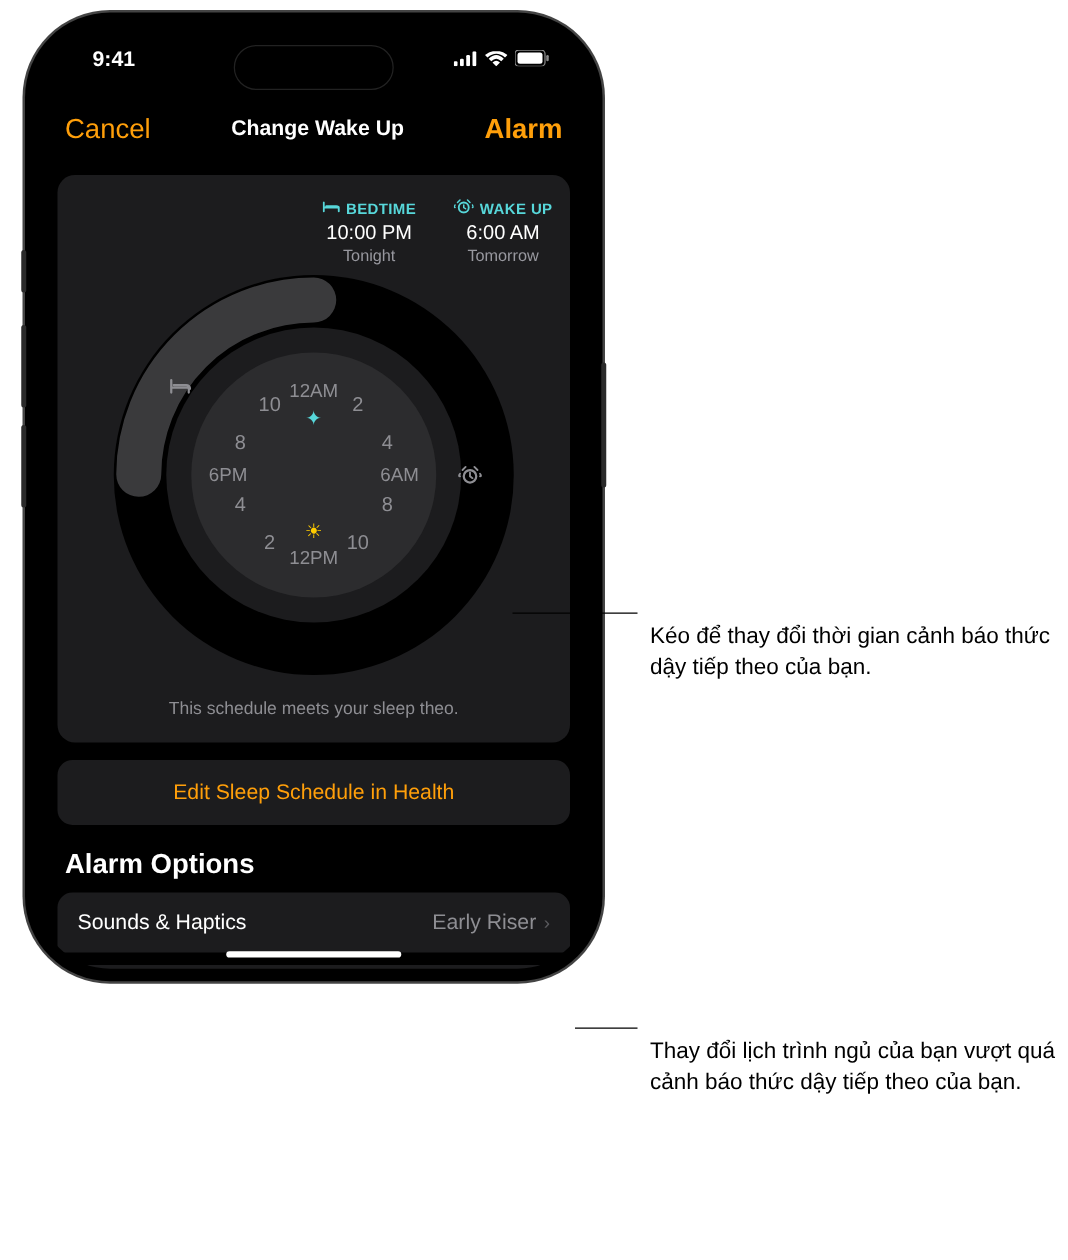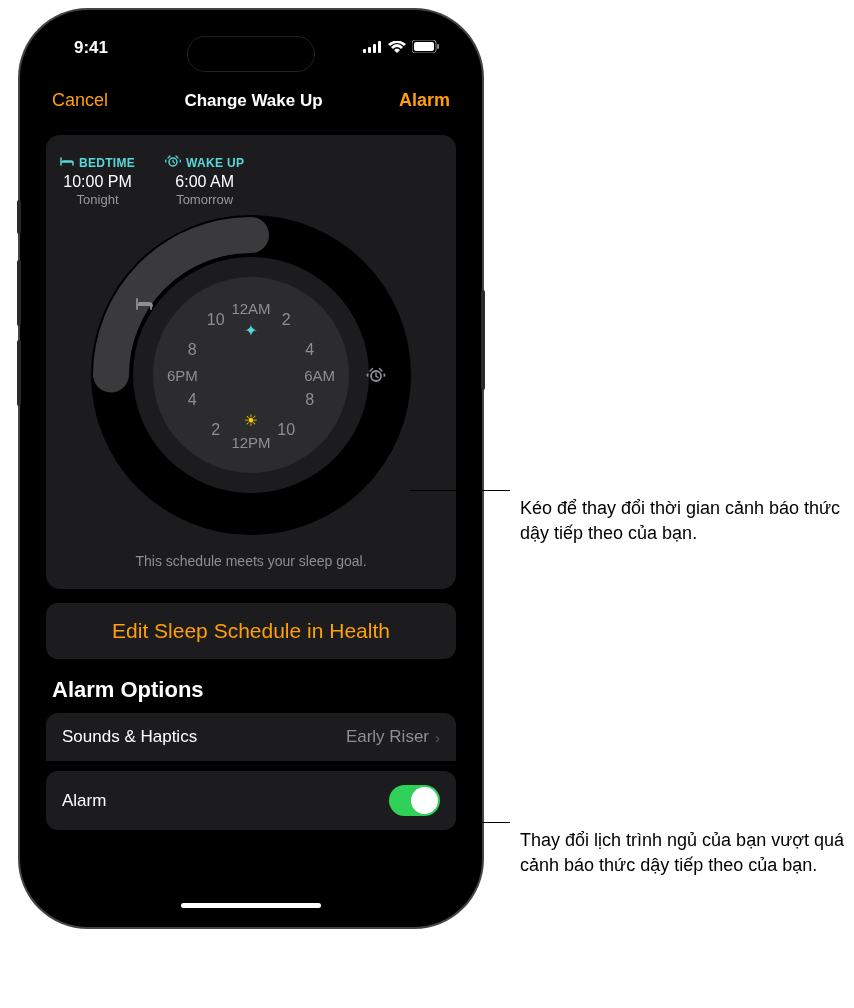"9:41" .phone-frame { height: 917px -> 775px }
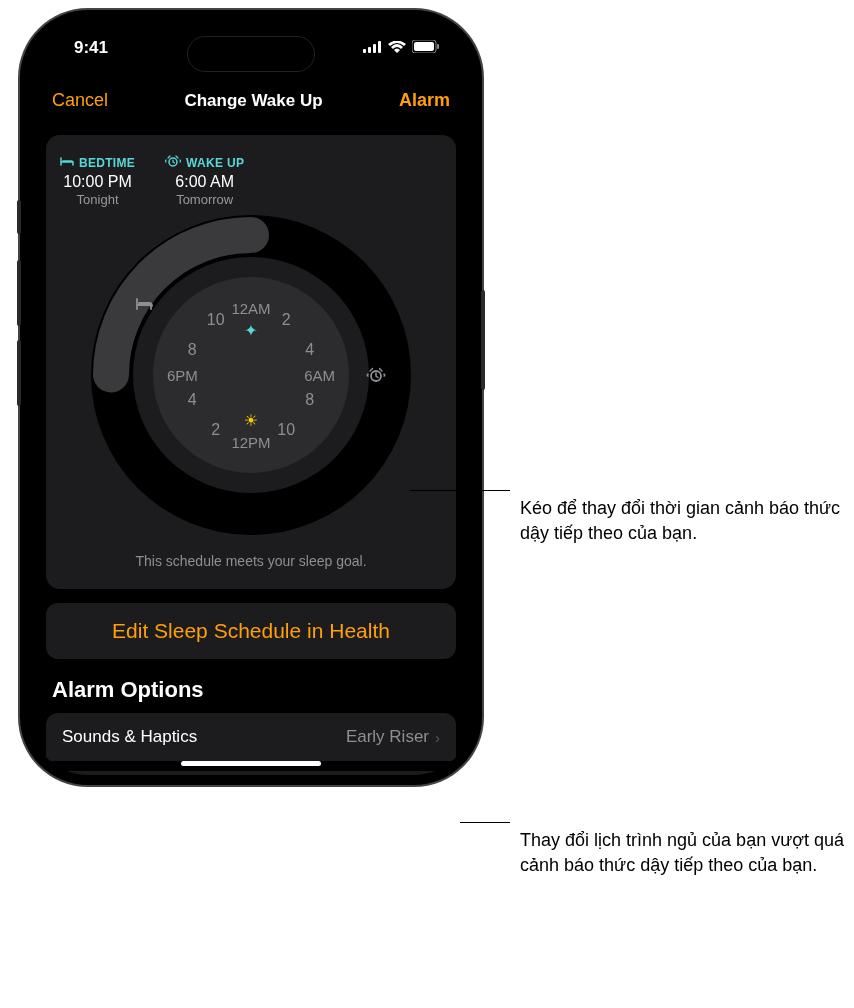"Cancel" .header-bar .left, .header-bar .right { font-size: 18px -> 22px }
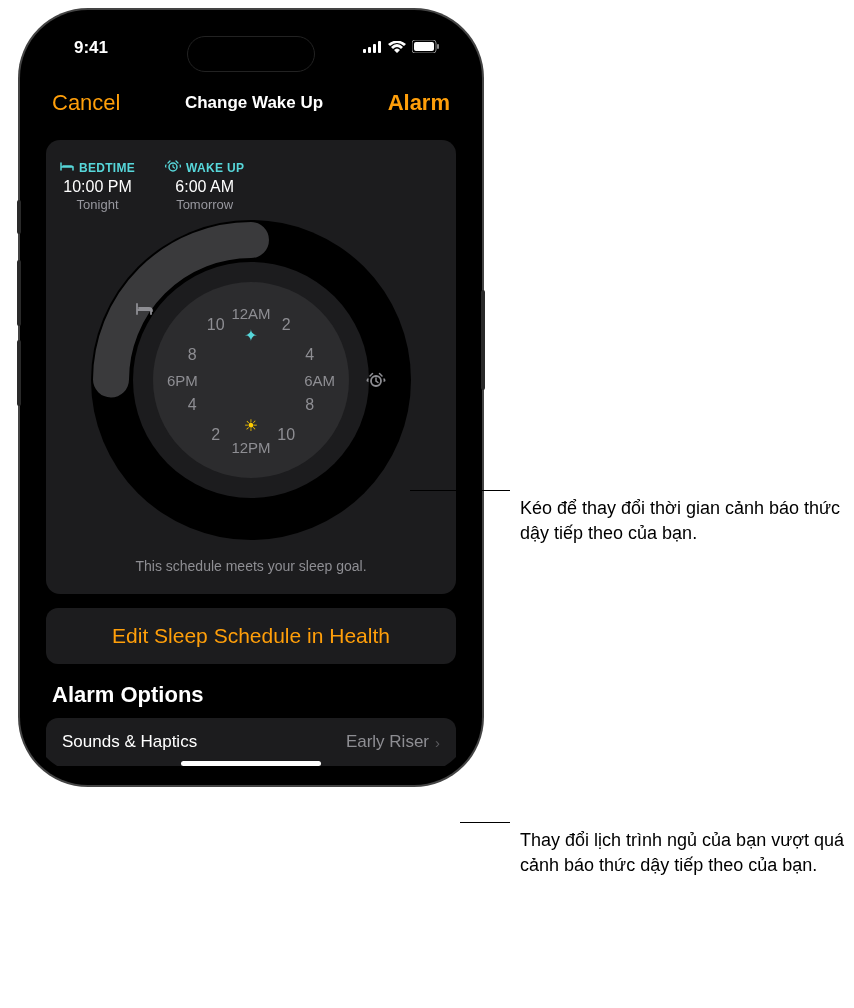"BEDTIME" .schedule-row { justify-content: flex-start -> flex-end }
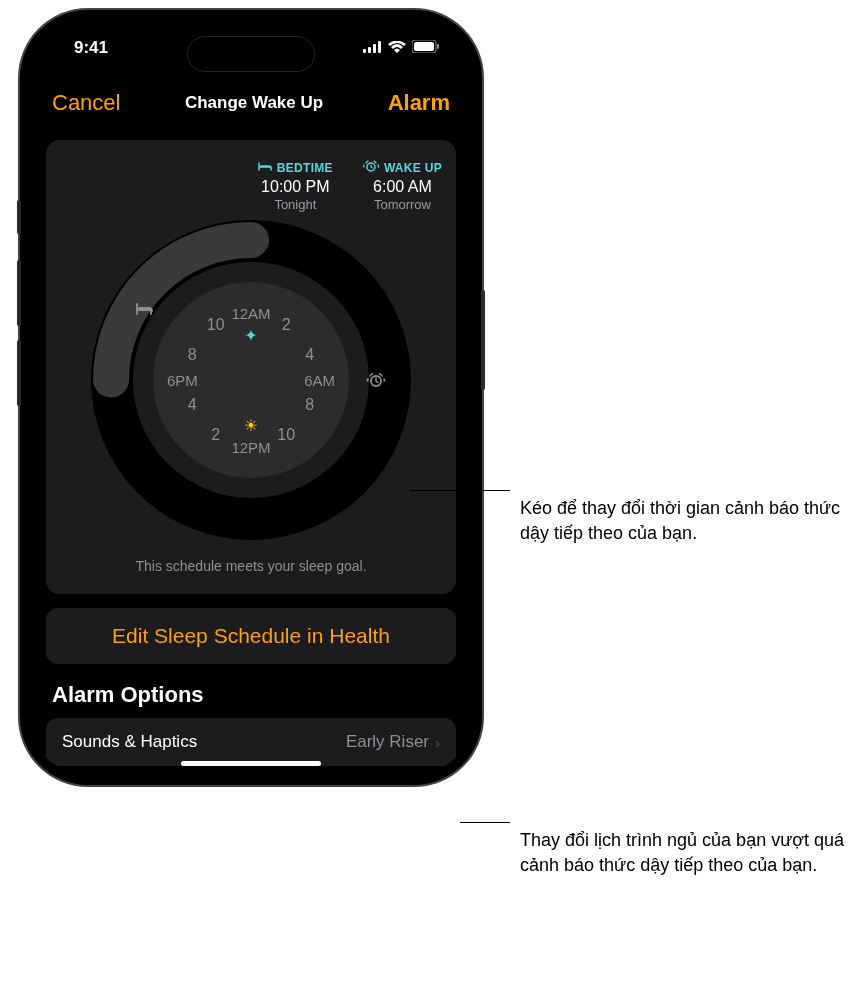"This schedule meets your sleep" div.goal-sub { text: goal -> theo }
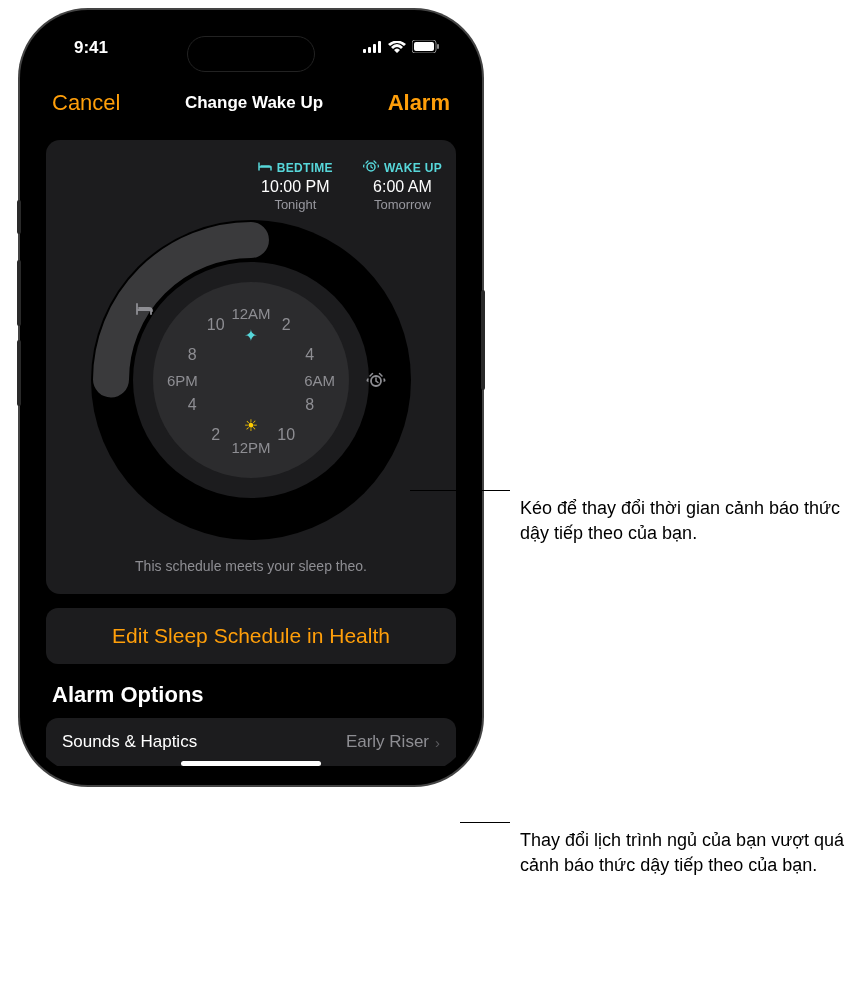"Edit Sleep Schedule in Health" .edit-btn { font-size: 21px -> 17px }
